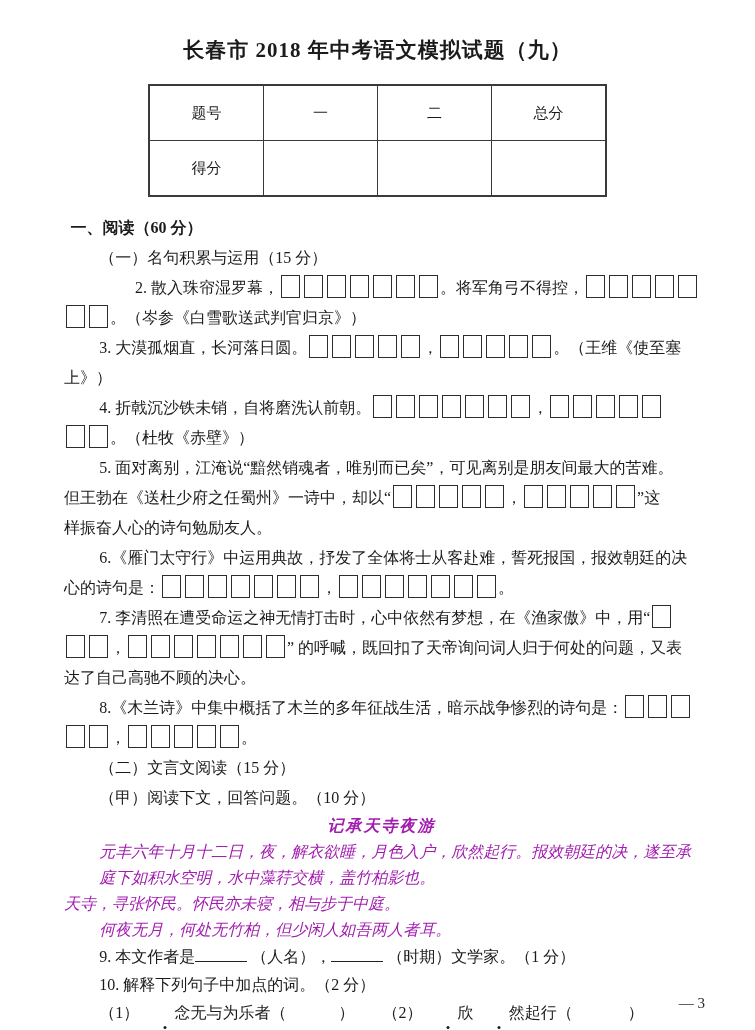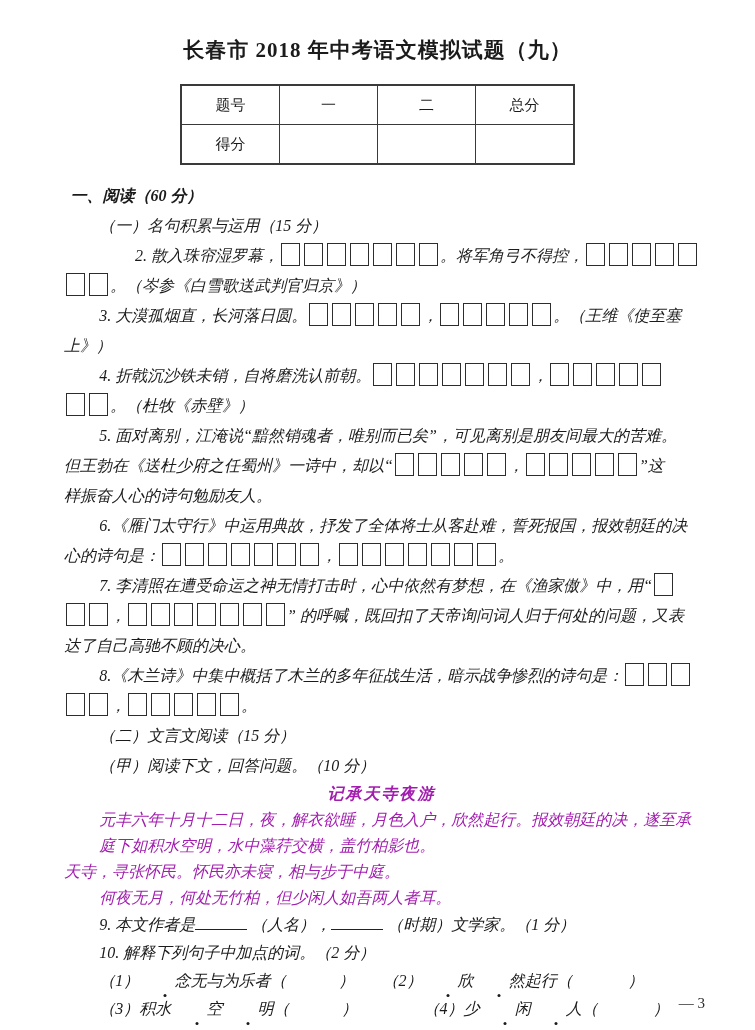"题号" table.score td { padding: 8px -> 16px }
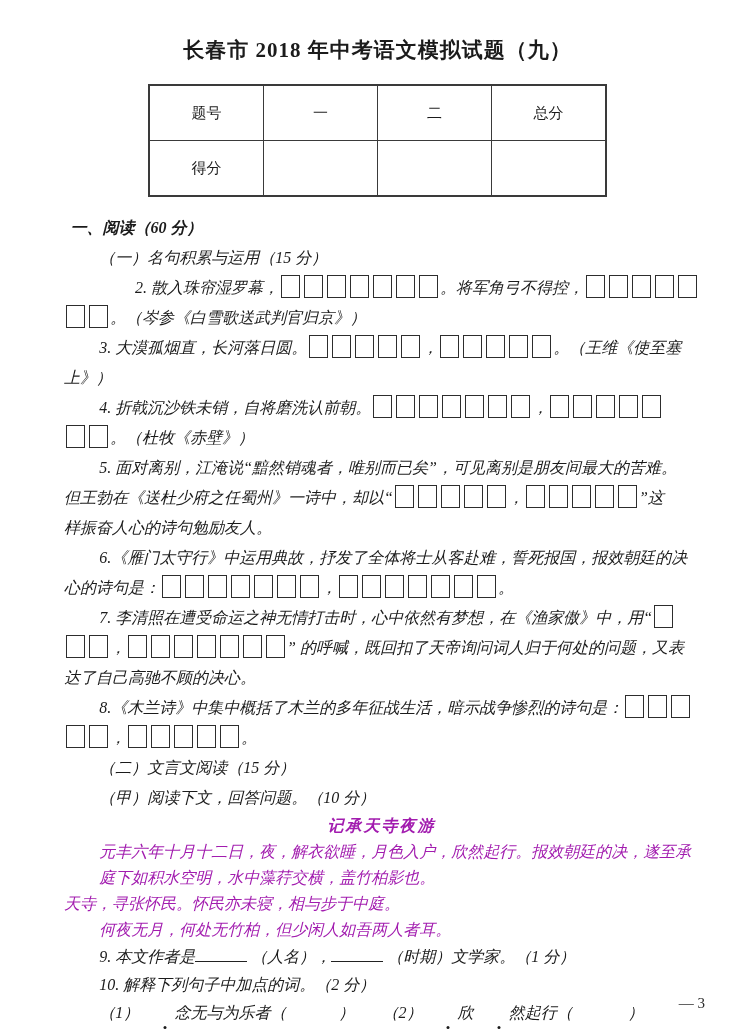"一、阅读（60 分）" .line { font-style: italic -> none }
